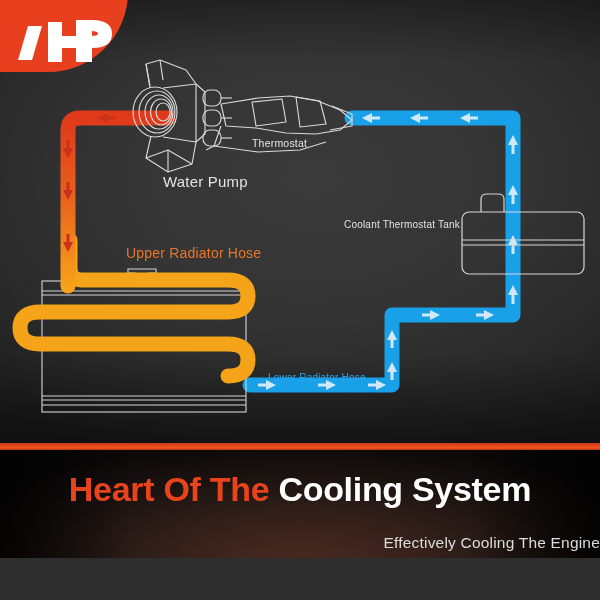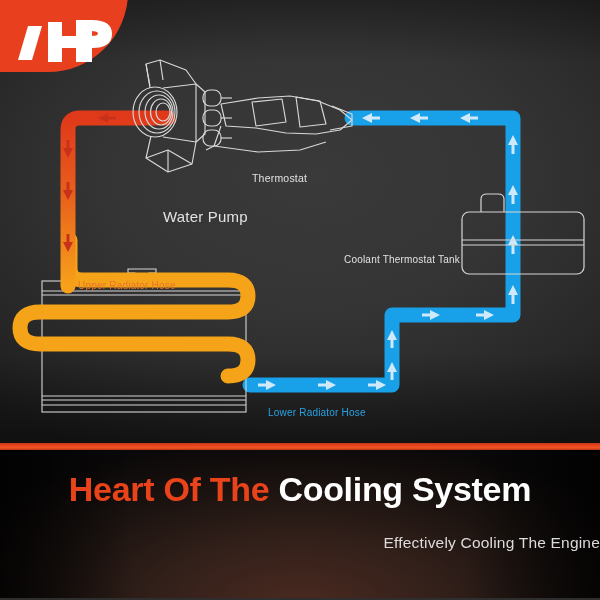"Thermostat" .lbl { margin-top: 35px -> none }
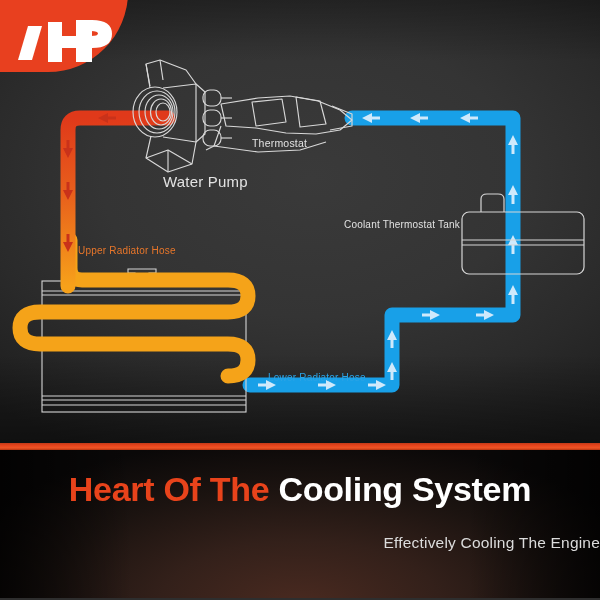"Upper Radiator Hose" #lbl-upper { font-size: 10px -> 14px; padding-left: none -> 48px }
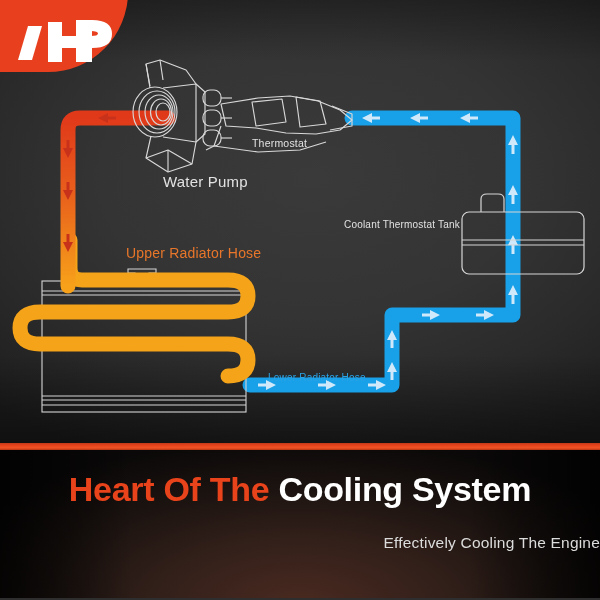"Heart Of The Cooling System" #banner { height: 148px -> 108px }
